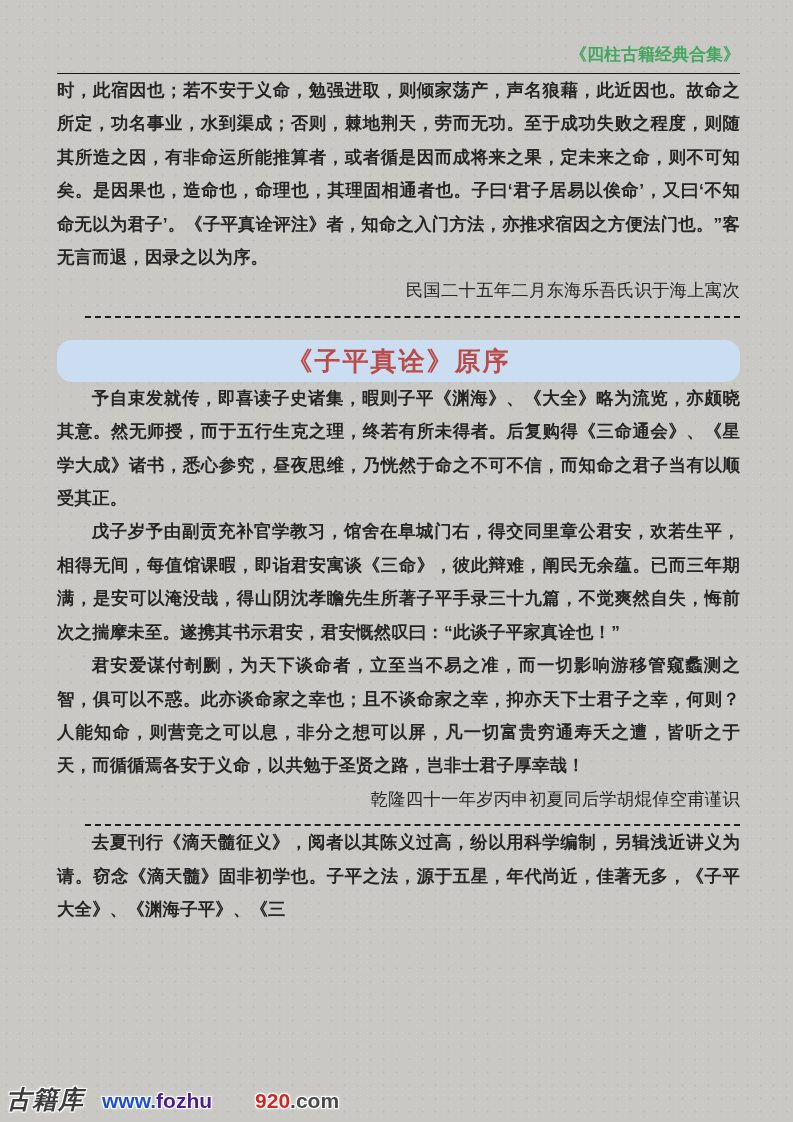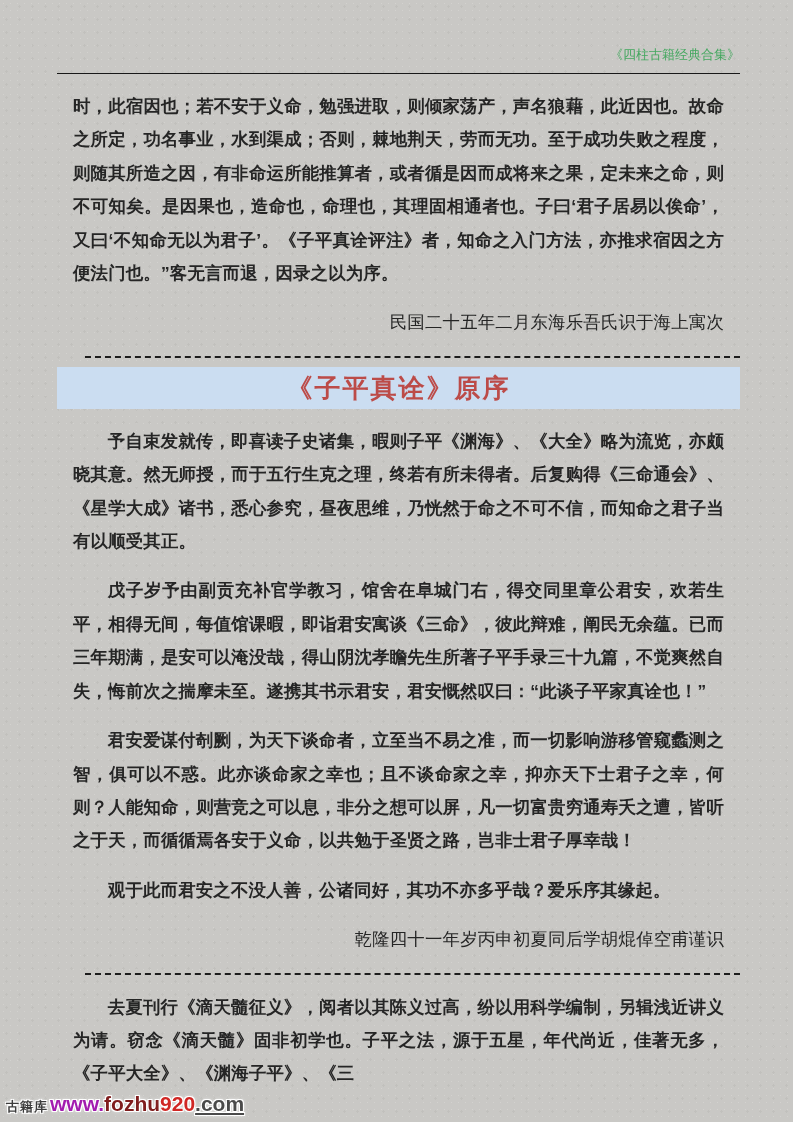"《四柱古籍经典合集》" .doc-header { font-size: 13px -> 17px; font-weight: 400 -> 700 }
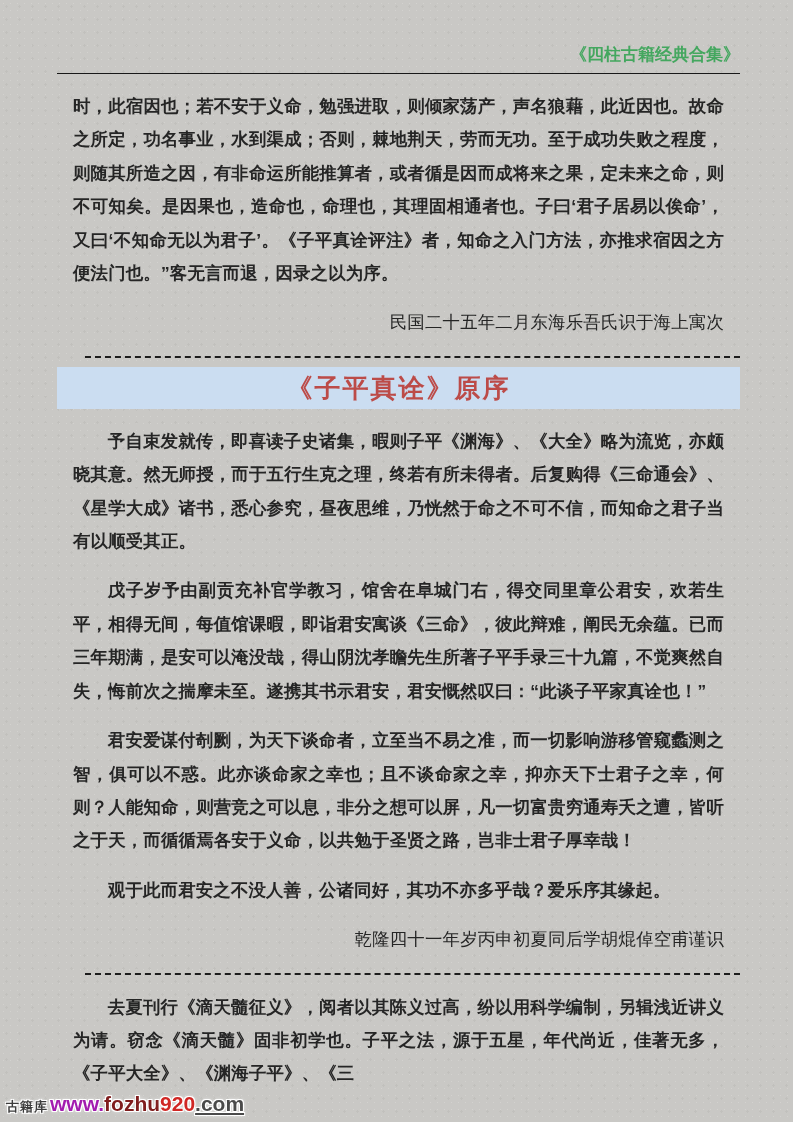"时，此宿因也；若不安于义命，勉强进取，则倾家荡产，声名狼藉，此近因也。故命之所定" .body-text p { margin: 16px -> 0 }
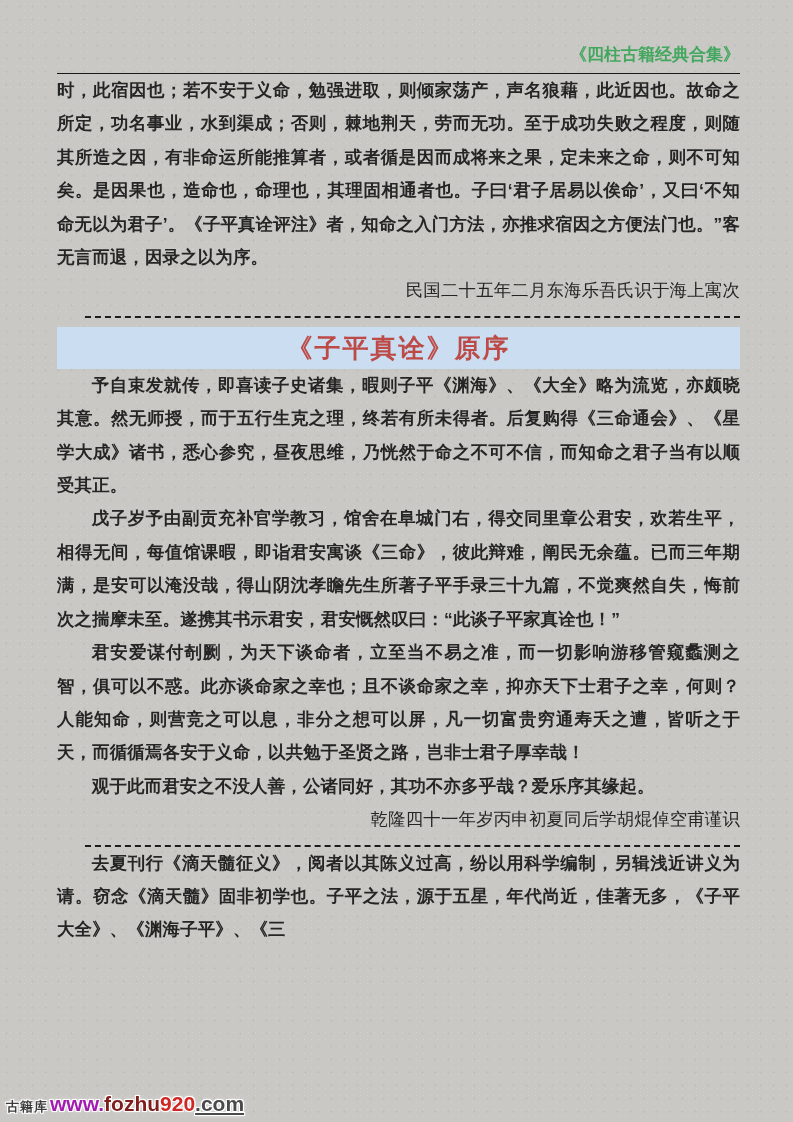"《子平真诠》原序" .section-banner { border-radius: none -> 15px; margin-top: 9px -> 22px }
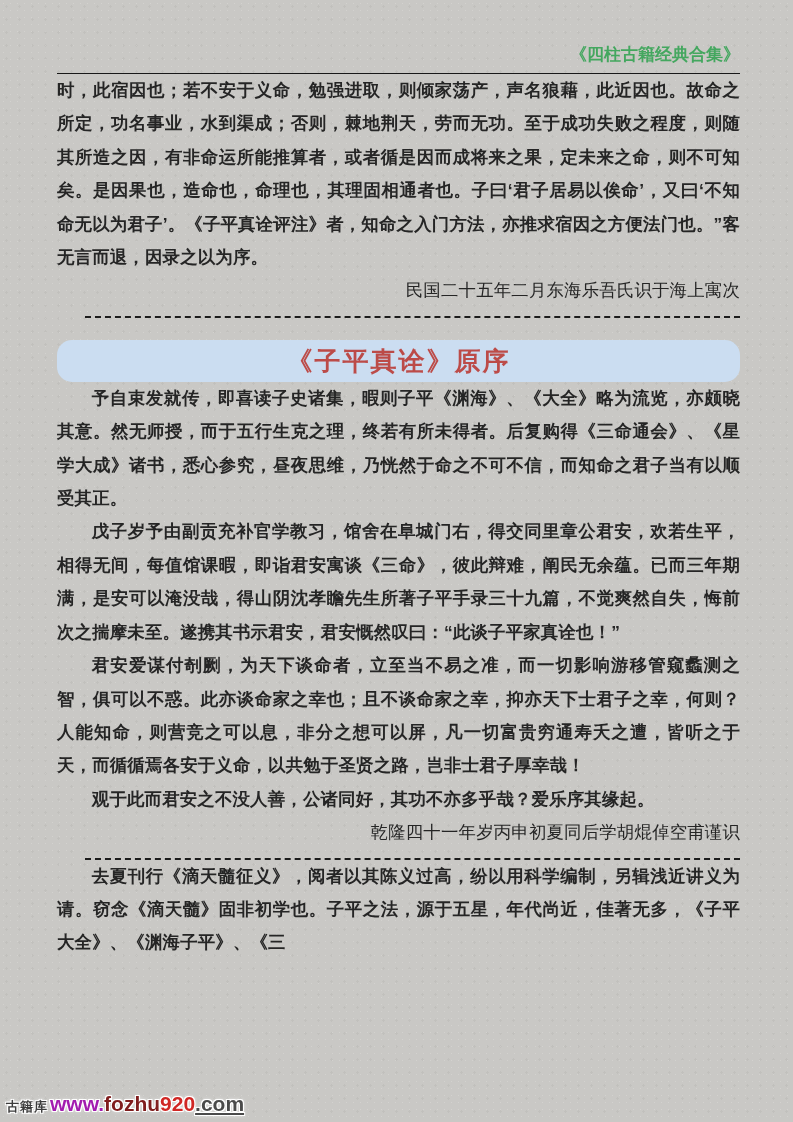"观于此而君安之不没人善，公诸同好，其功不亦多乎哉？爱乐序其缘起。" p.indent { html: <p>观于此而君安之不没人善，公诸同好，其功不亦多乎哉？爱乐序其缘起。</p> -> none }
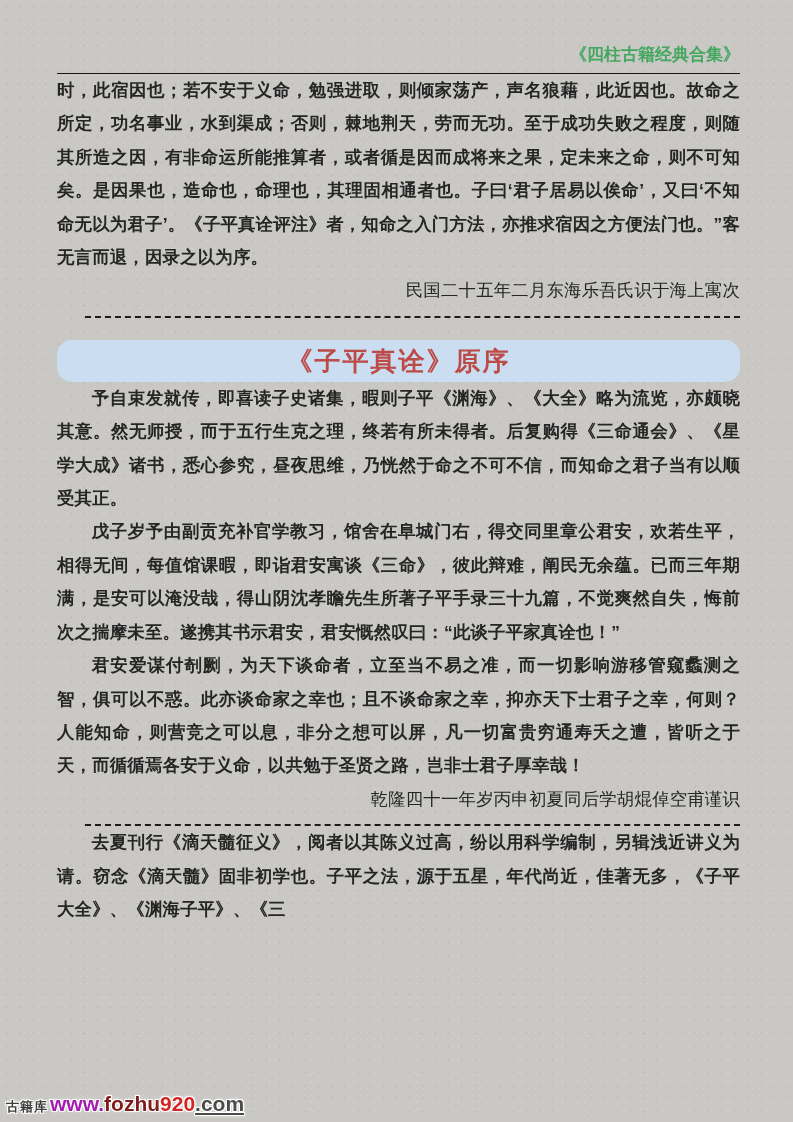"古籍库" .wm-brand { font-size: 13px -> 25px; font-style: none -> italic; margin-right: 2px -> 18px }
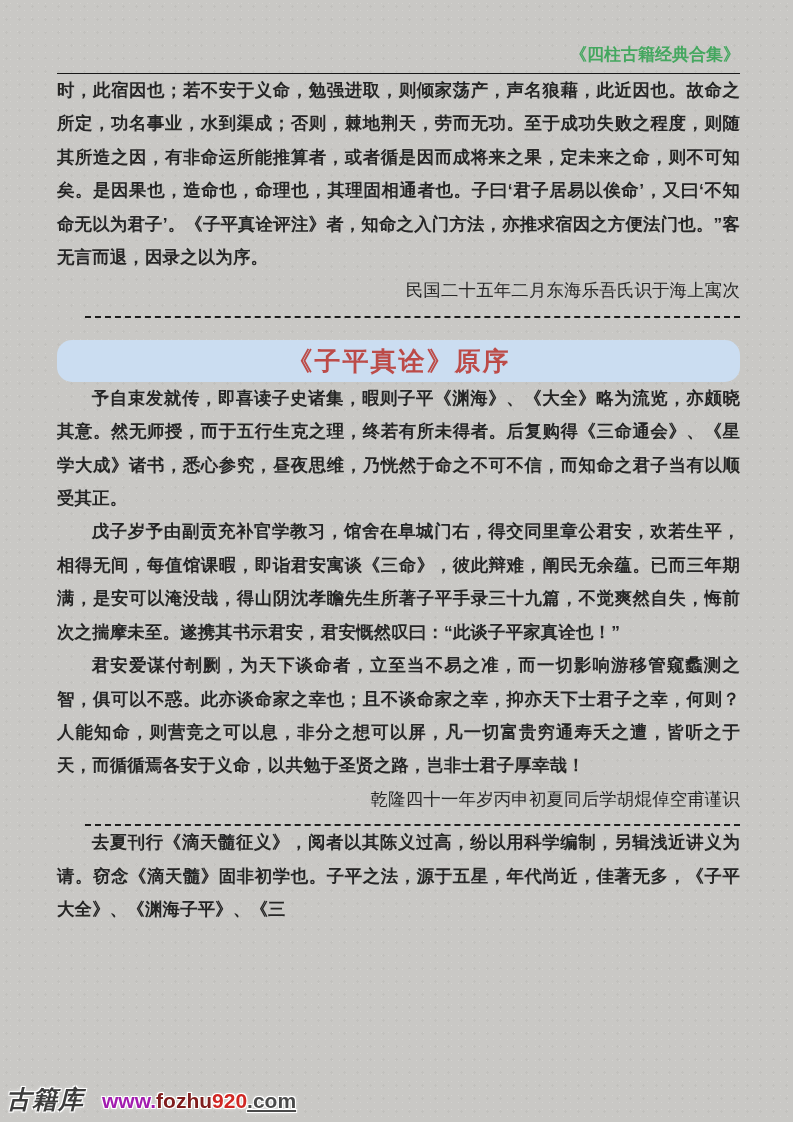"www." .wm-www { color: #a21caf -> #1d4ed8 }
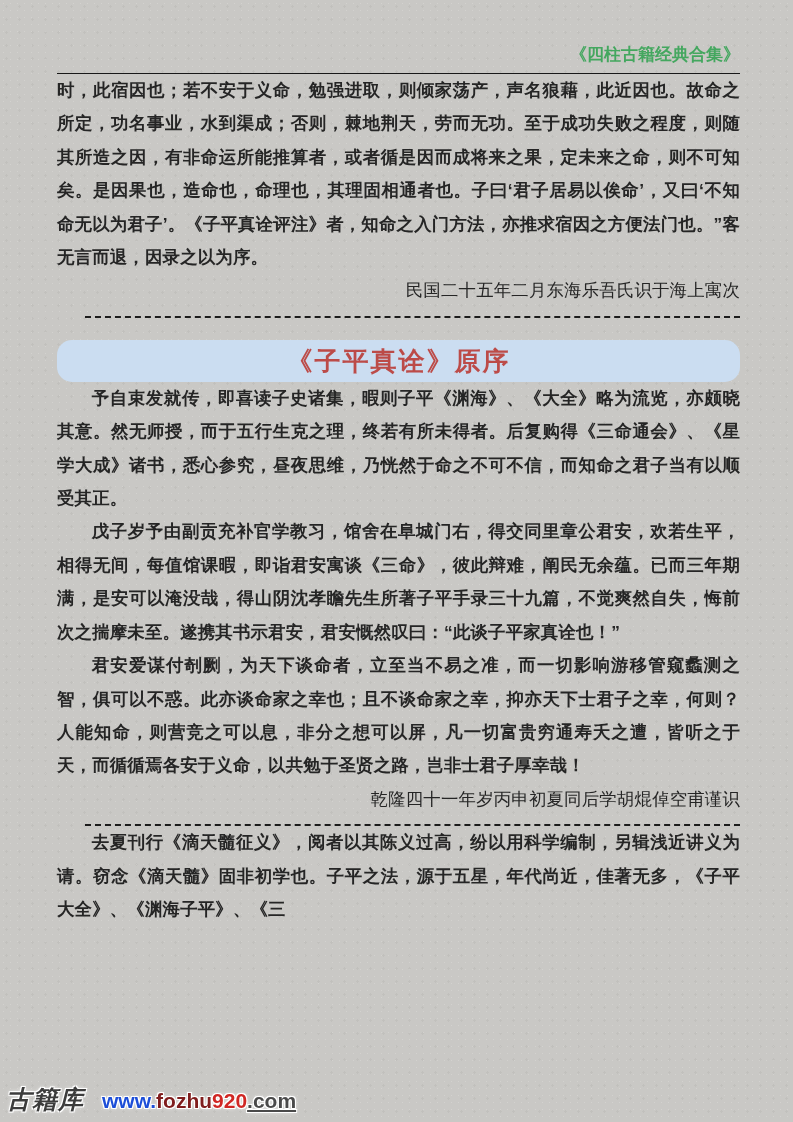"fozhu" .wm-green { color: #7f1d1d -> #4c1d95 }
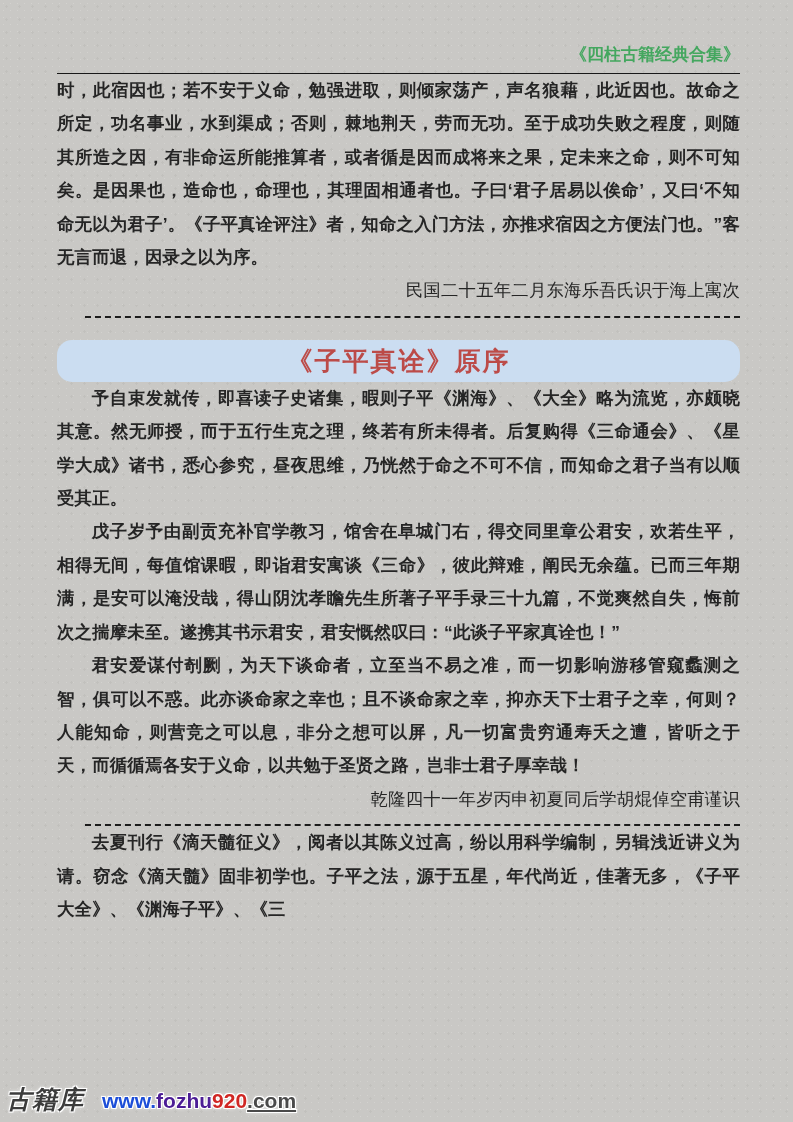"920" .wm-red { padding-left: none -> 43px }
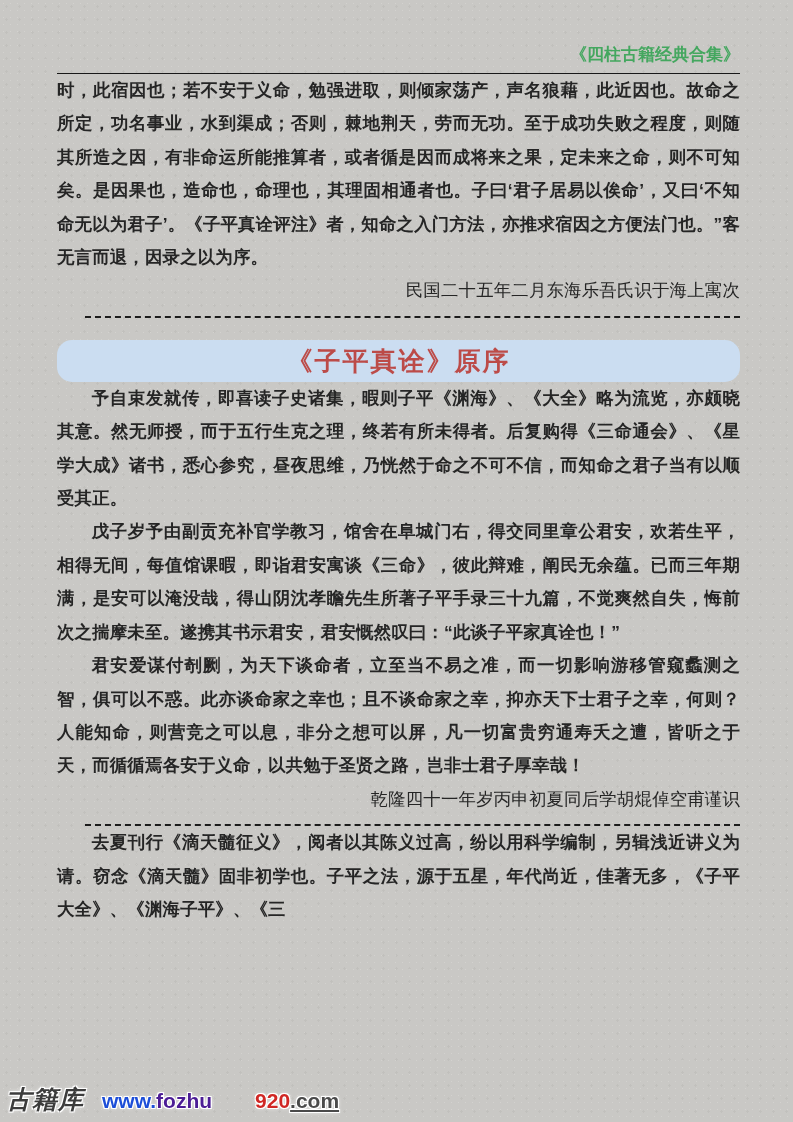".com" .wm-com { text-decoration: underline -> none }
